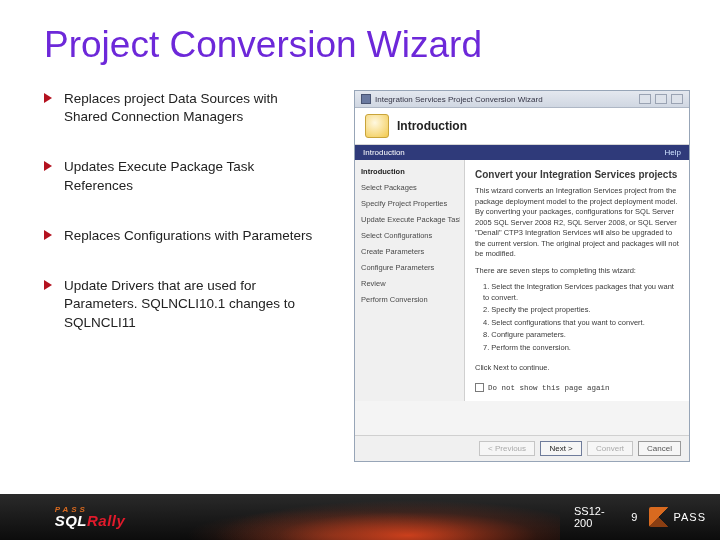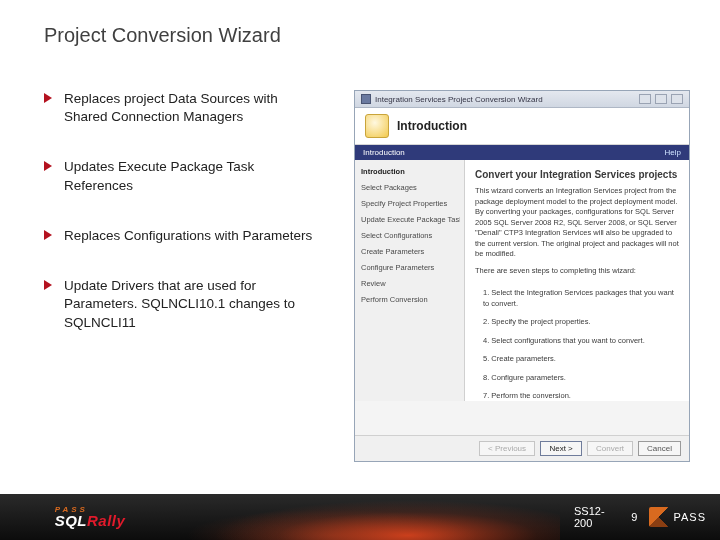"Project Conversion Wizard" .slide-title { color: #404040 -> #6d28d9; font-size: 20px -> 37px }
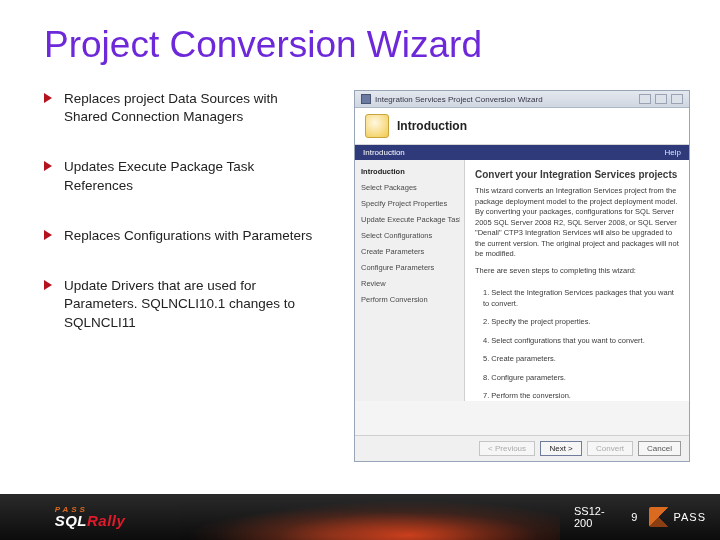"1. Select the Integration Services" .wizard-main .step { margin-top: 6px -> none }
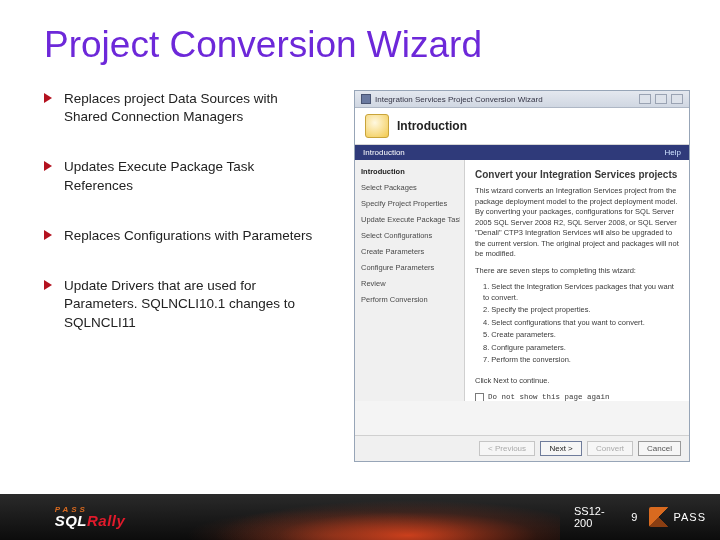"5. Create parameters." div.step { html: <div>5. Create parameters.</div> -> none }
